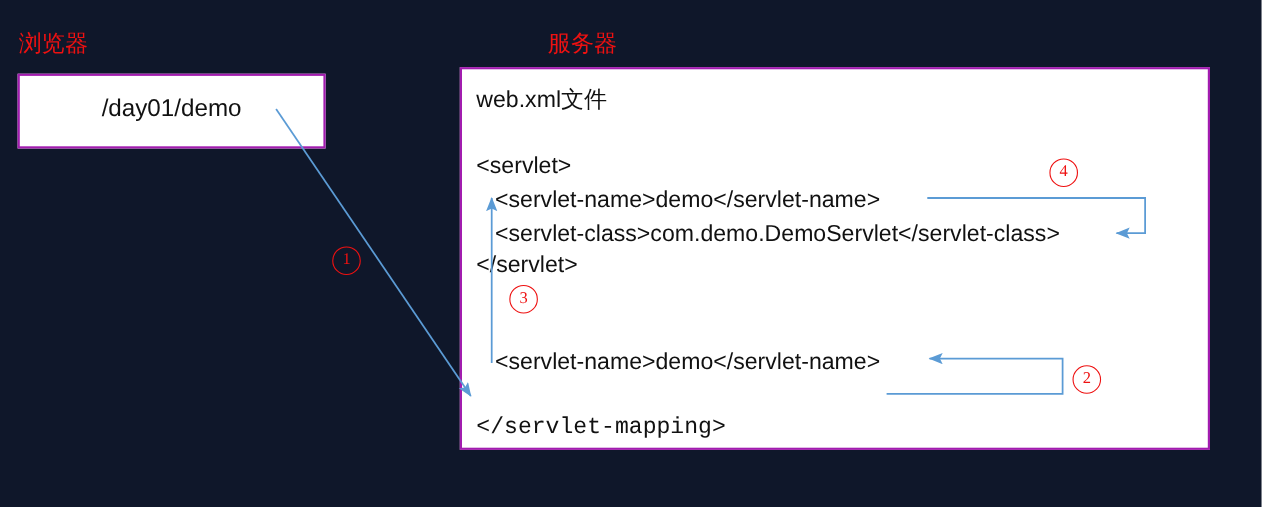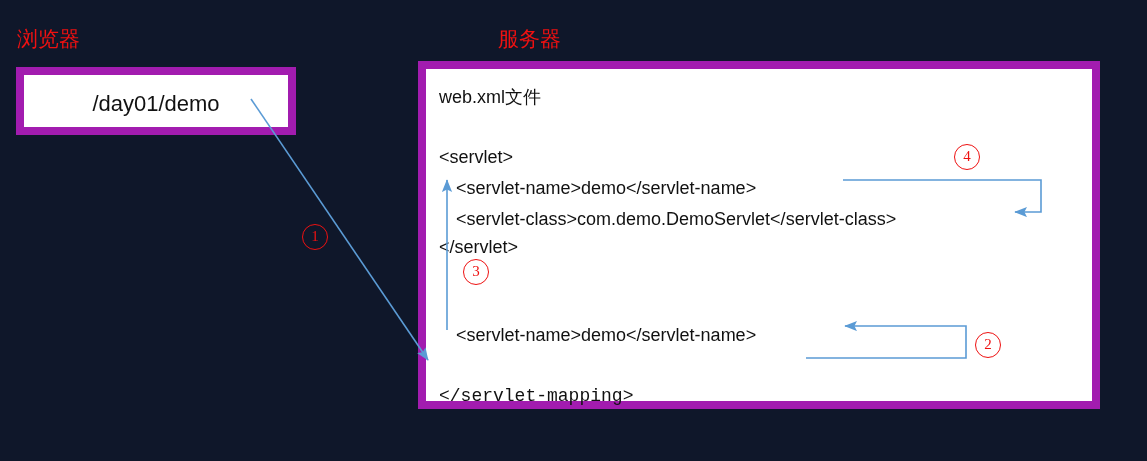"/day01/demo" .panel { border: 8px solid #a21caf -> 2px solid #a21caf }
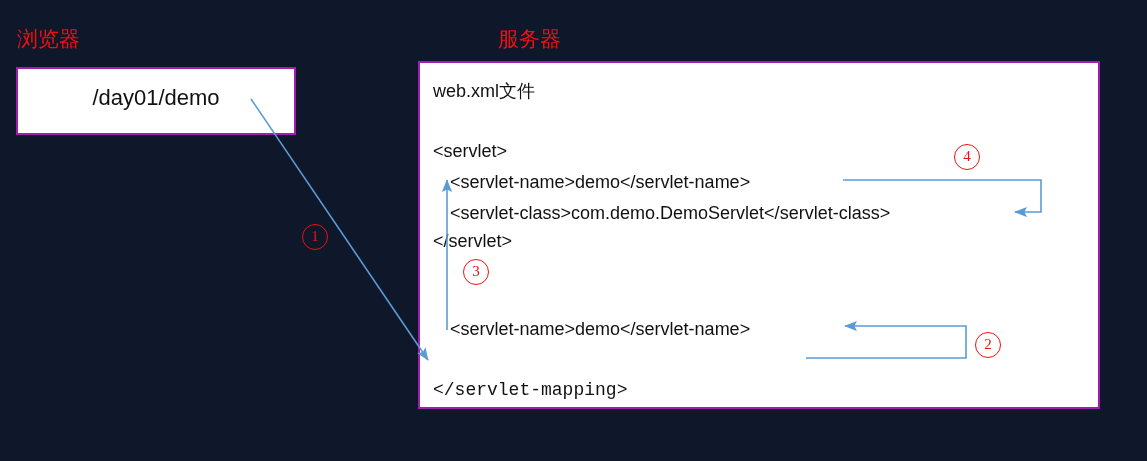"web.xml文件" .code-line { font-size: 18px -> 21px }
